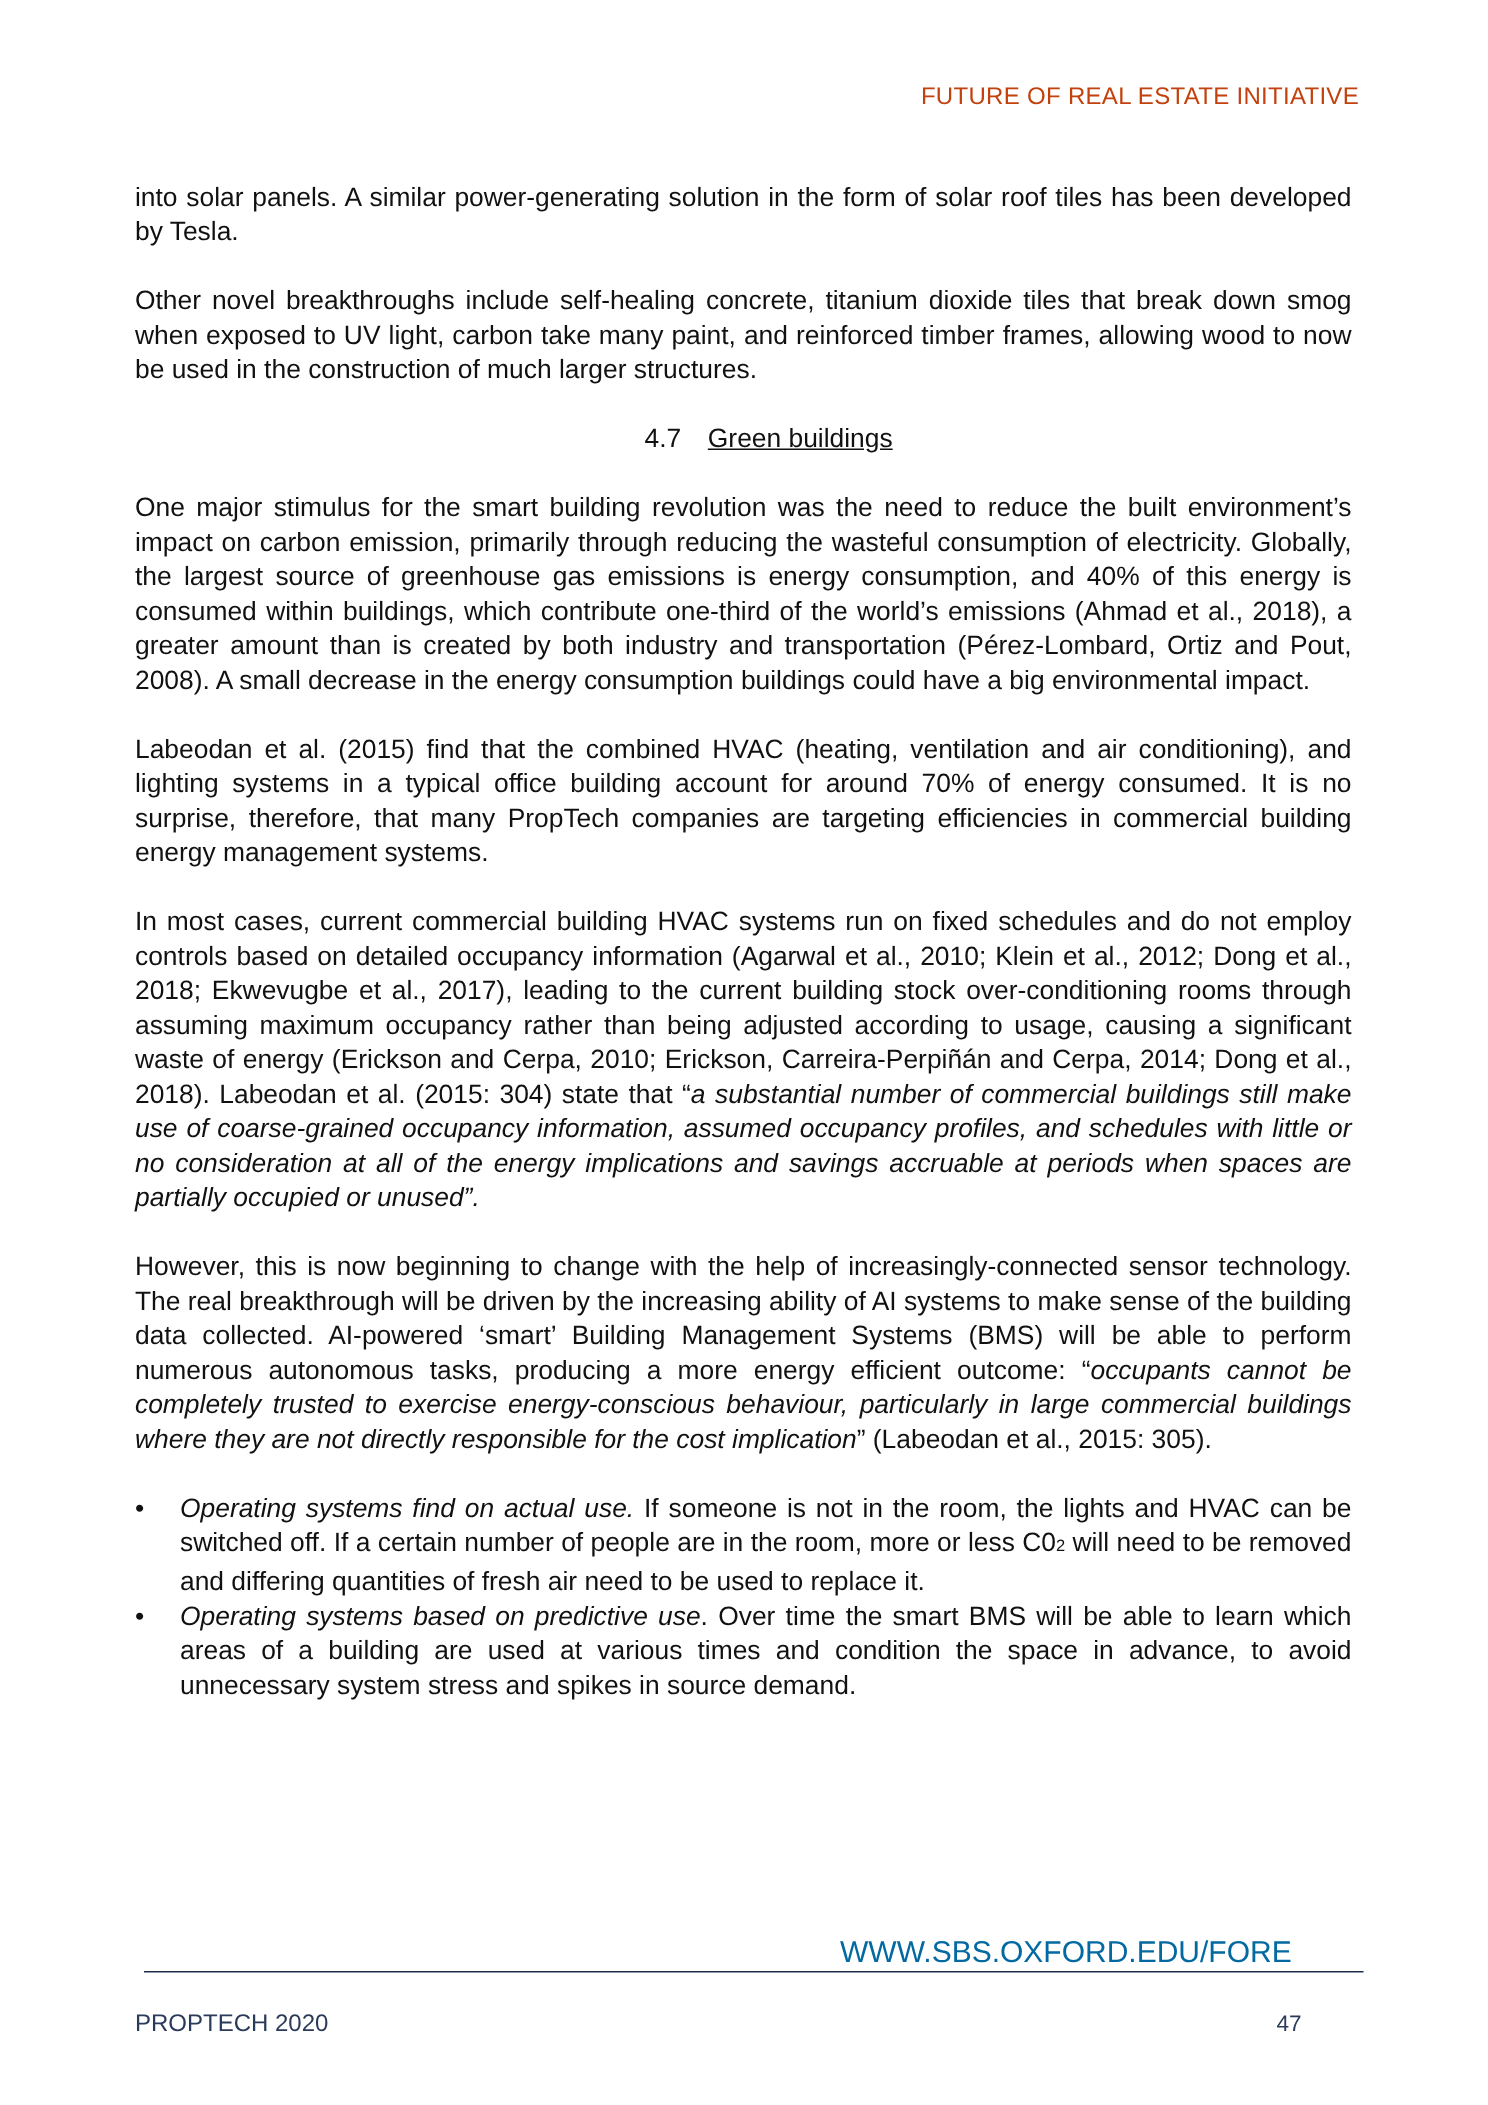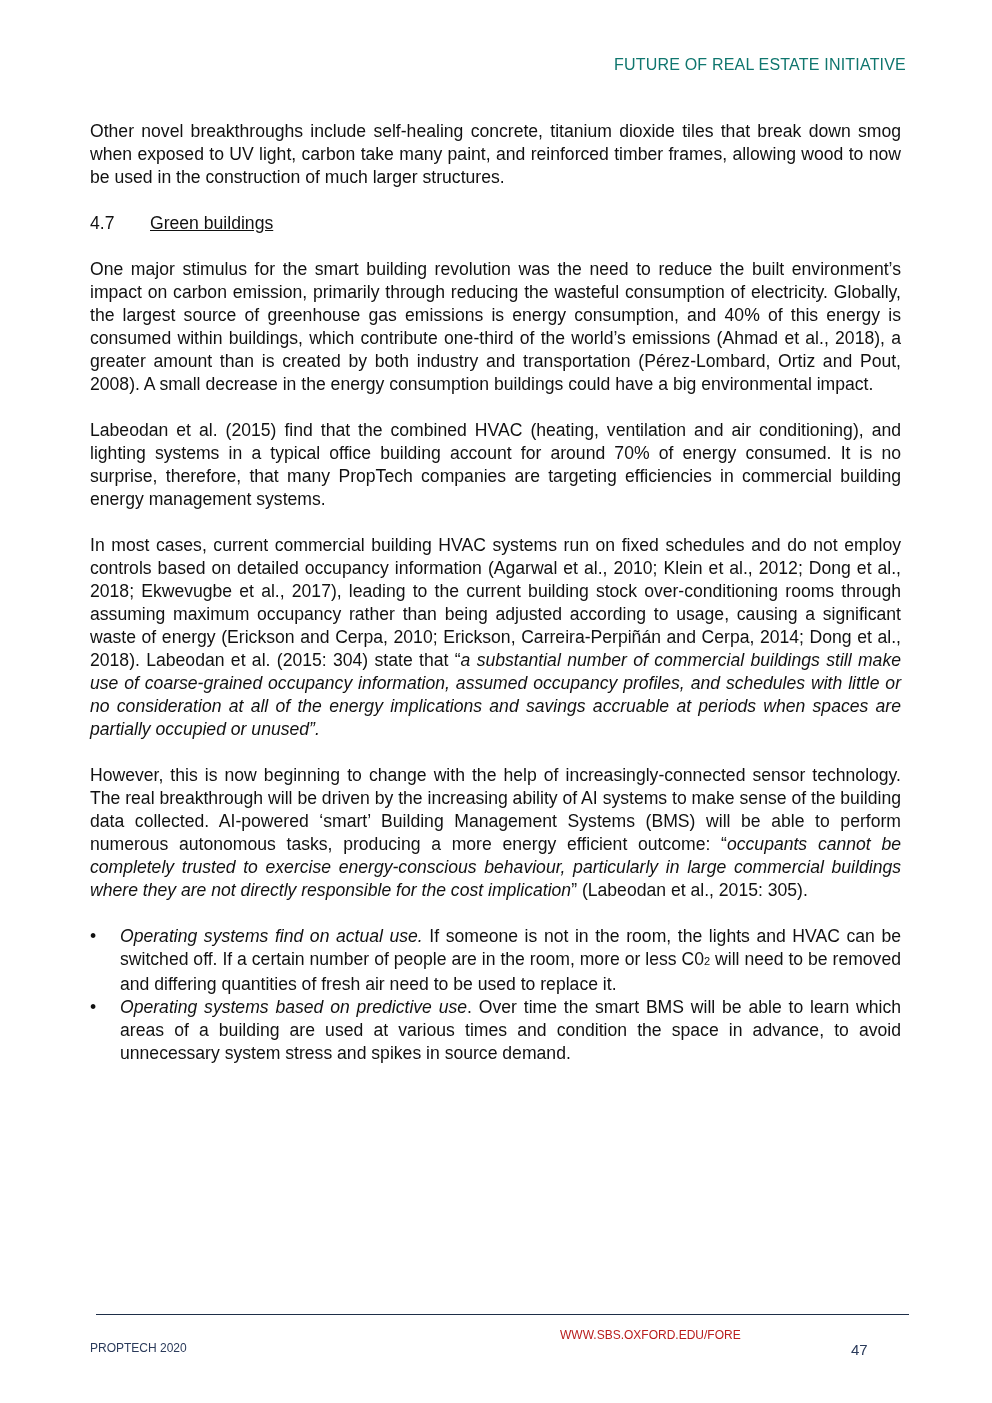"FUTURE OF REAL ESTATE INITIATIVE" .header { color: #0f766e -> #c2410c }
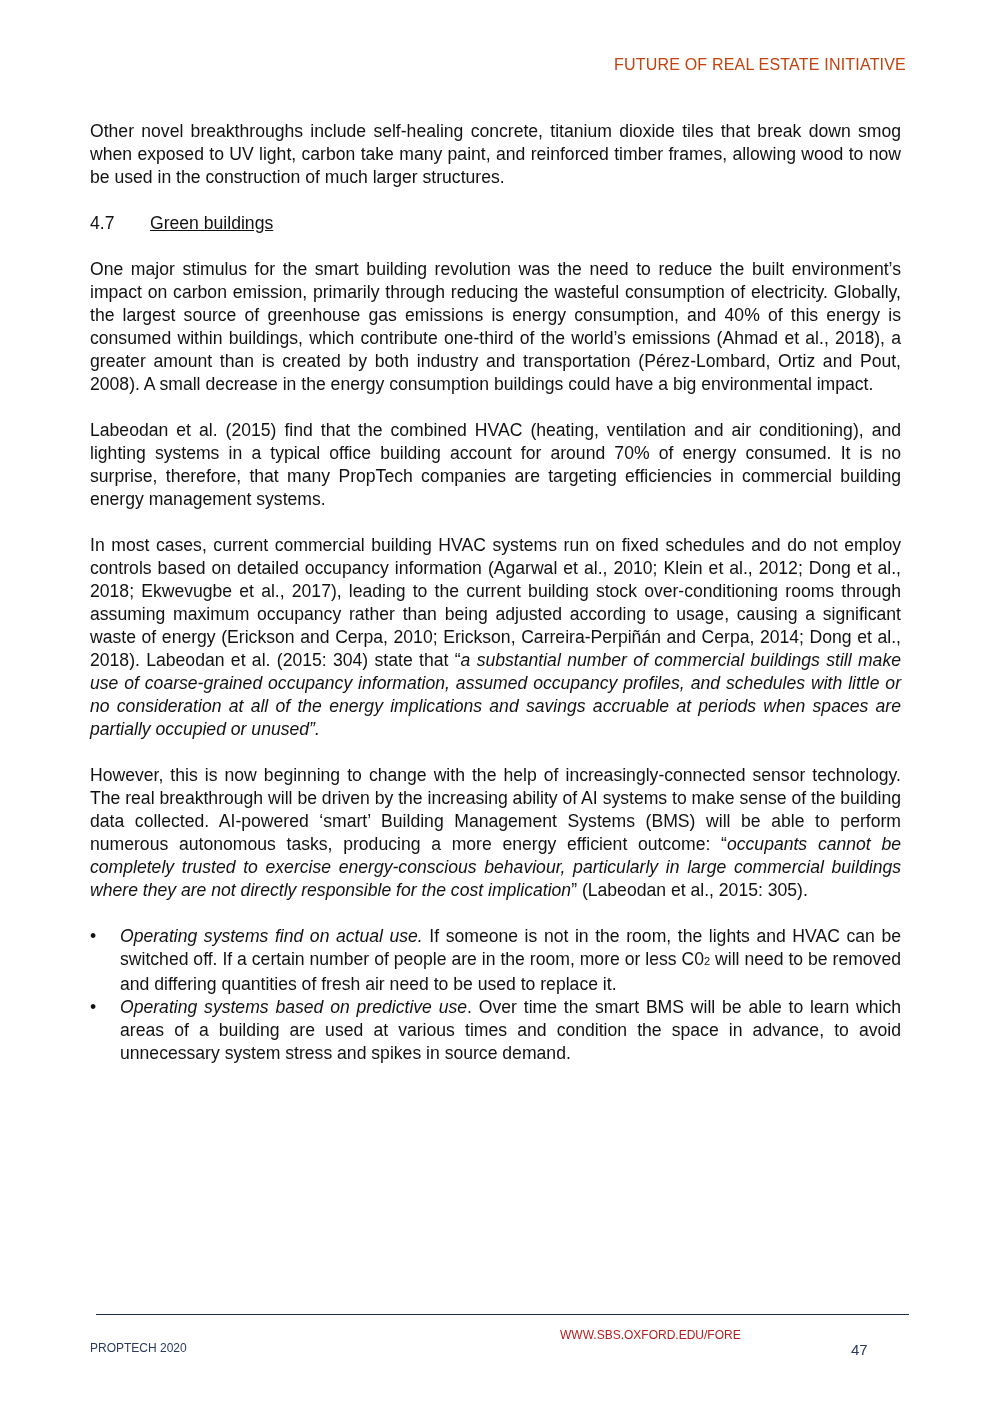"into solar panels. A similar" p { html: none -> <p>into solar panels. A similar power-generating solution in the form of solar roof tiles has been developed by Tesla.</p> }
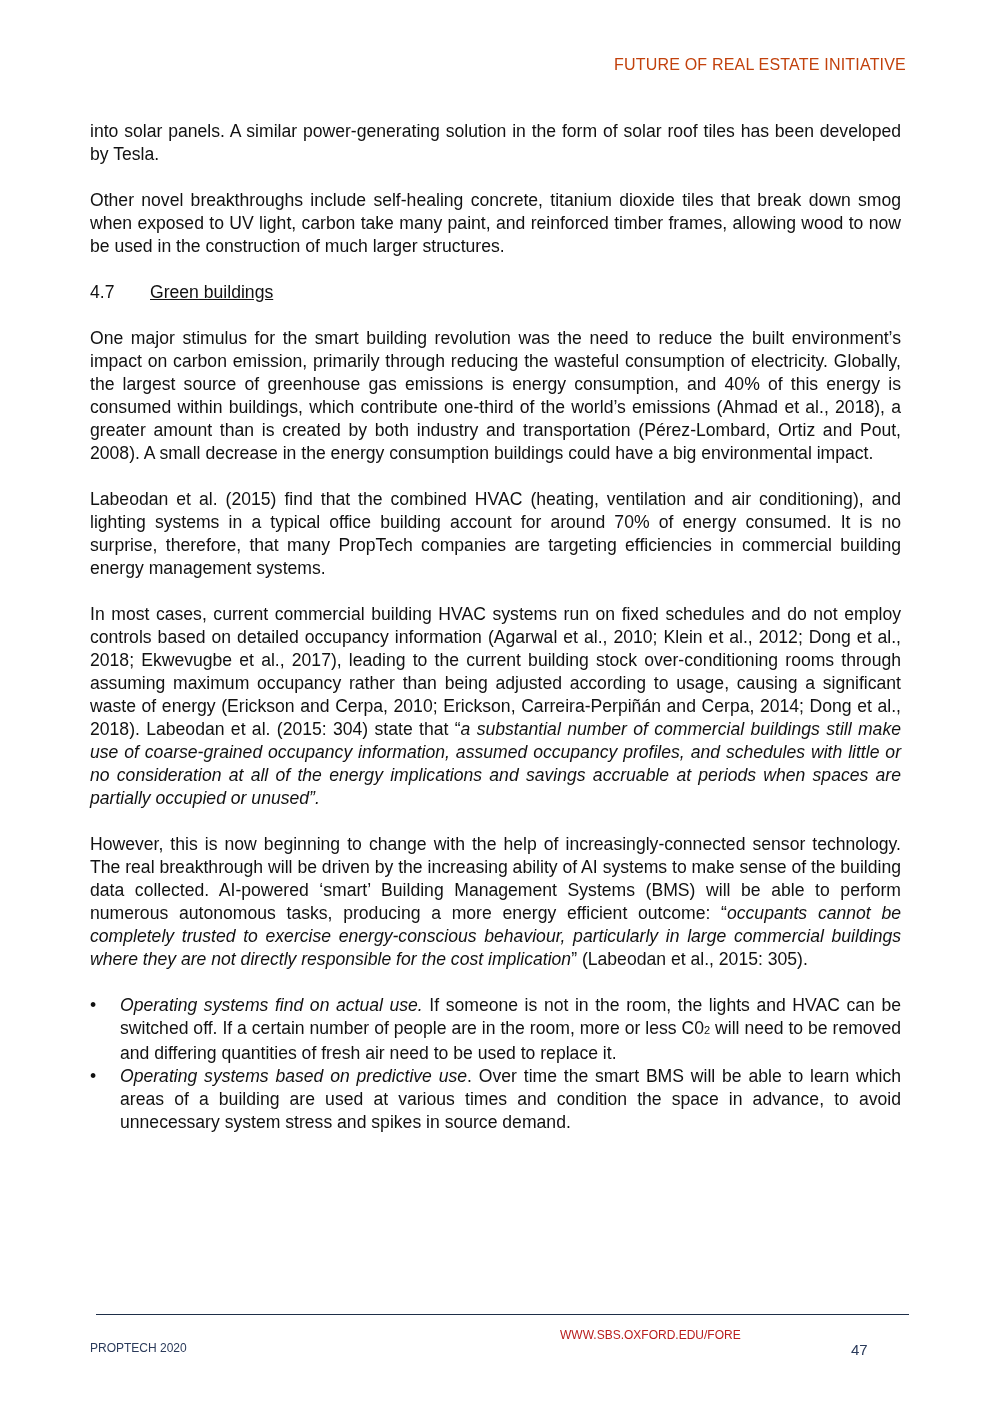"4.7 Green buildings" .section-heading { margin: 0 0 23px 0 -> 0 0 23px 16px; text-align: none -> center }
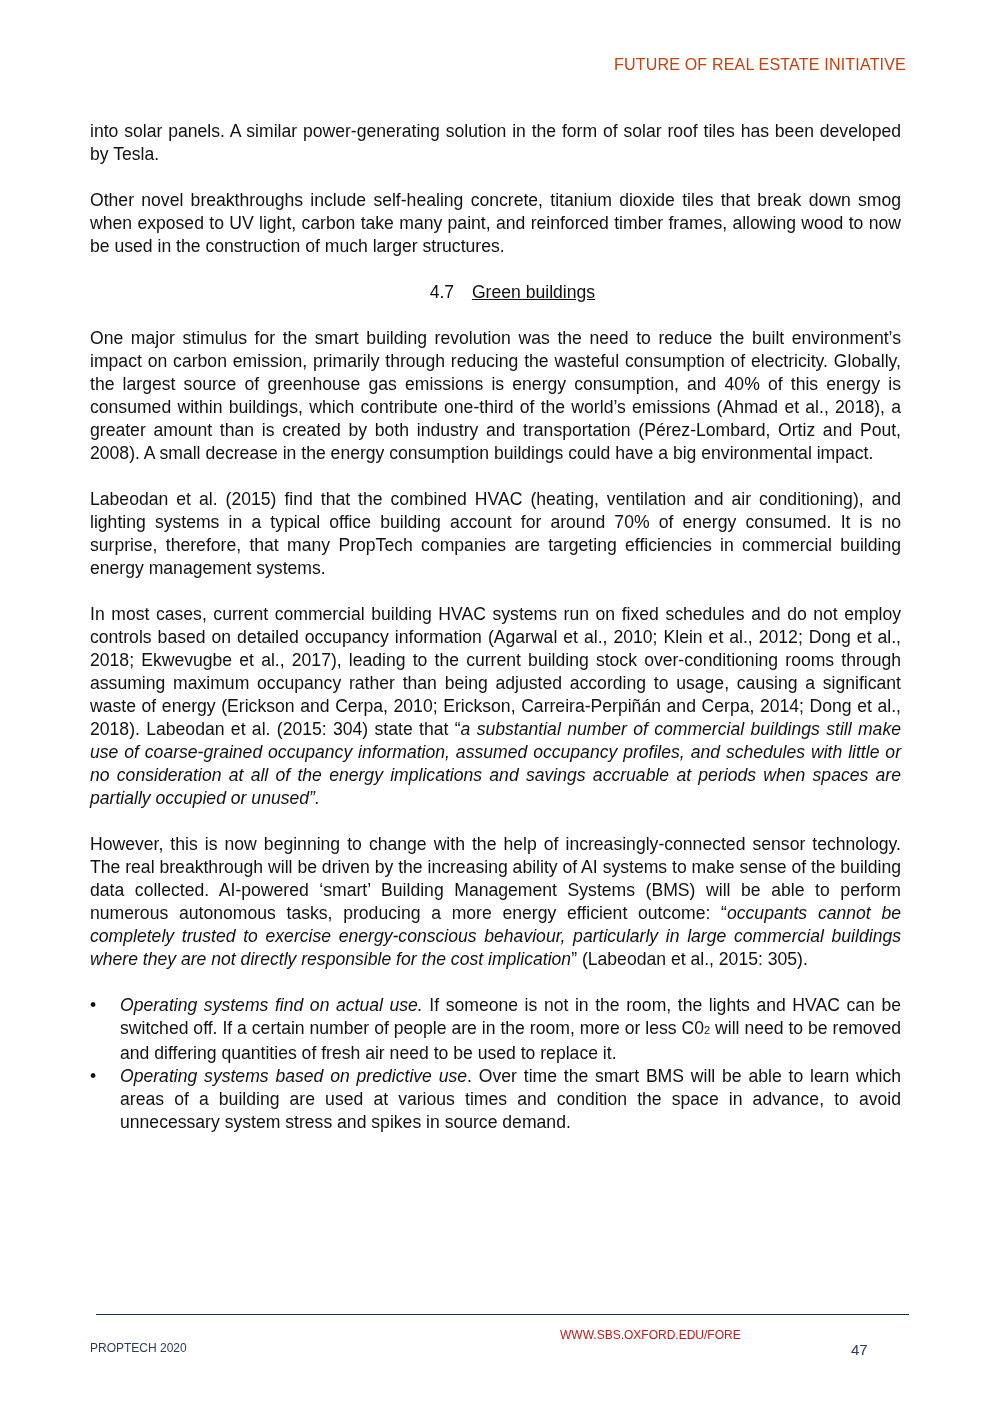"WWW.SBS.OXFORD.EDU/FORE" .footer-url { color: #b91c1c -> #0369a1; font-size: 12px -> 20px; top: 1328px -> 1291px }
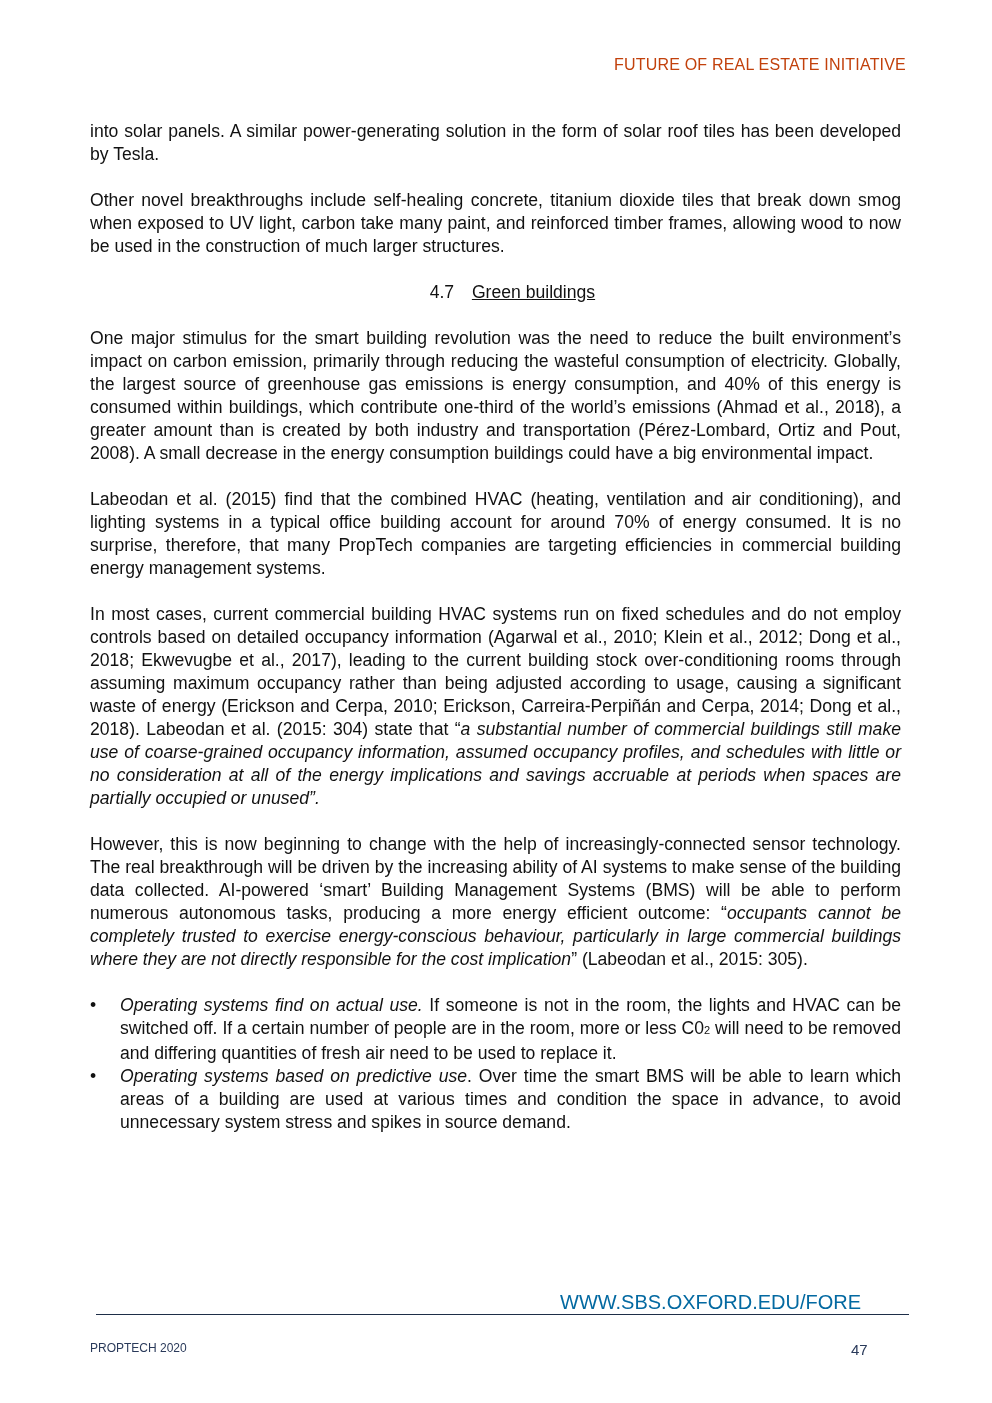"PROPTECH 2020" .footer-left { font-size: 12px -> 16px }
